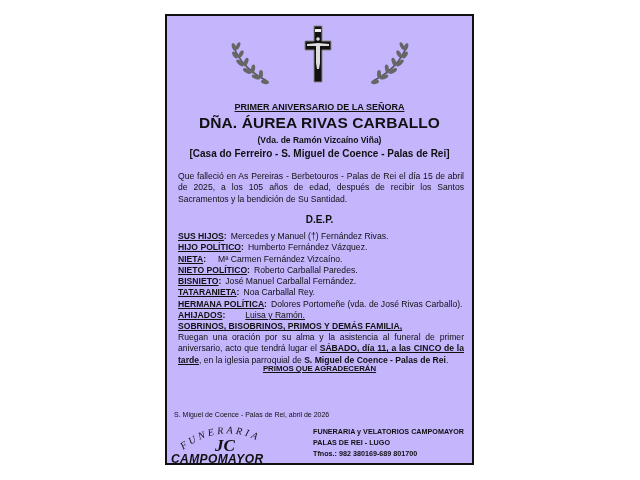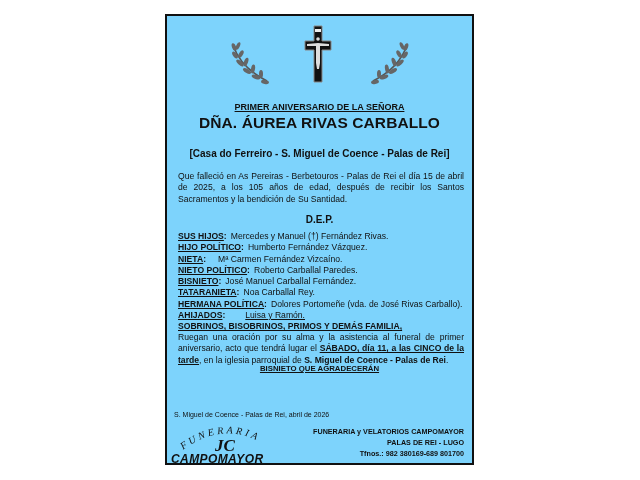"PRIMER ANIVERSARIO DE LA SEÑORA" .card { background: #7dd3fc -> #c4b5fd }
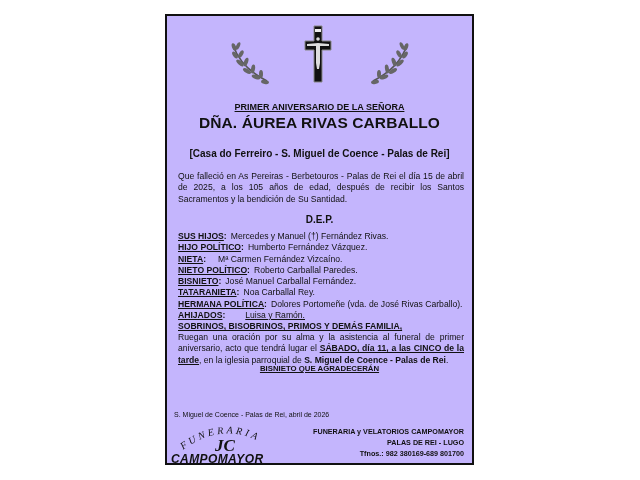"(Vda. de Ramón Vizcaíno Viña)" div.abs { html: none -> <div>(Vda. de Ramón Vizcaíno Viña)</div> }
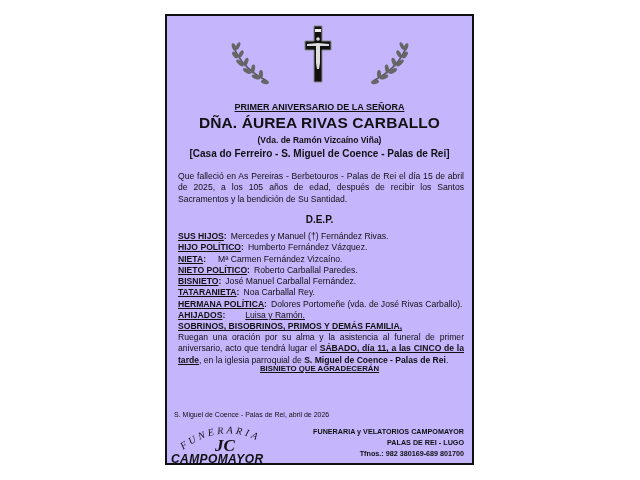"BISNIETO QUE AGRADECERÁN" div.abs { text: BISNIETO -> PRIMOS }
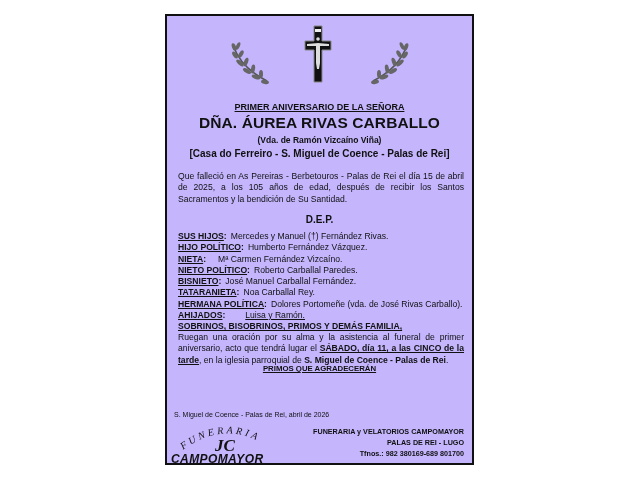"FUNERARIA y VELATORIOS CAMPOMAYOR" .info { text-align: right -> none }
